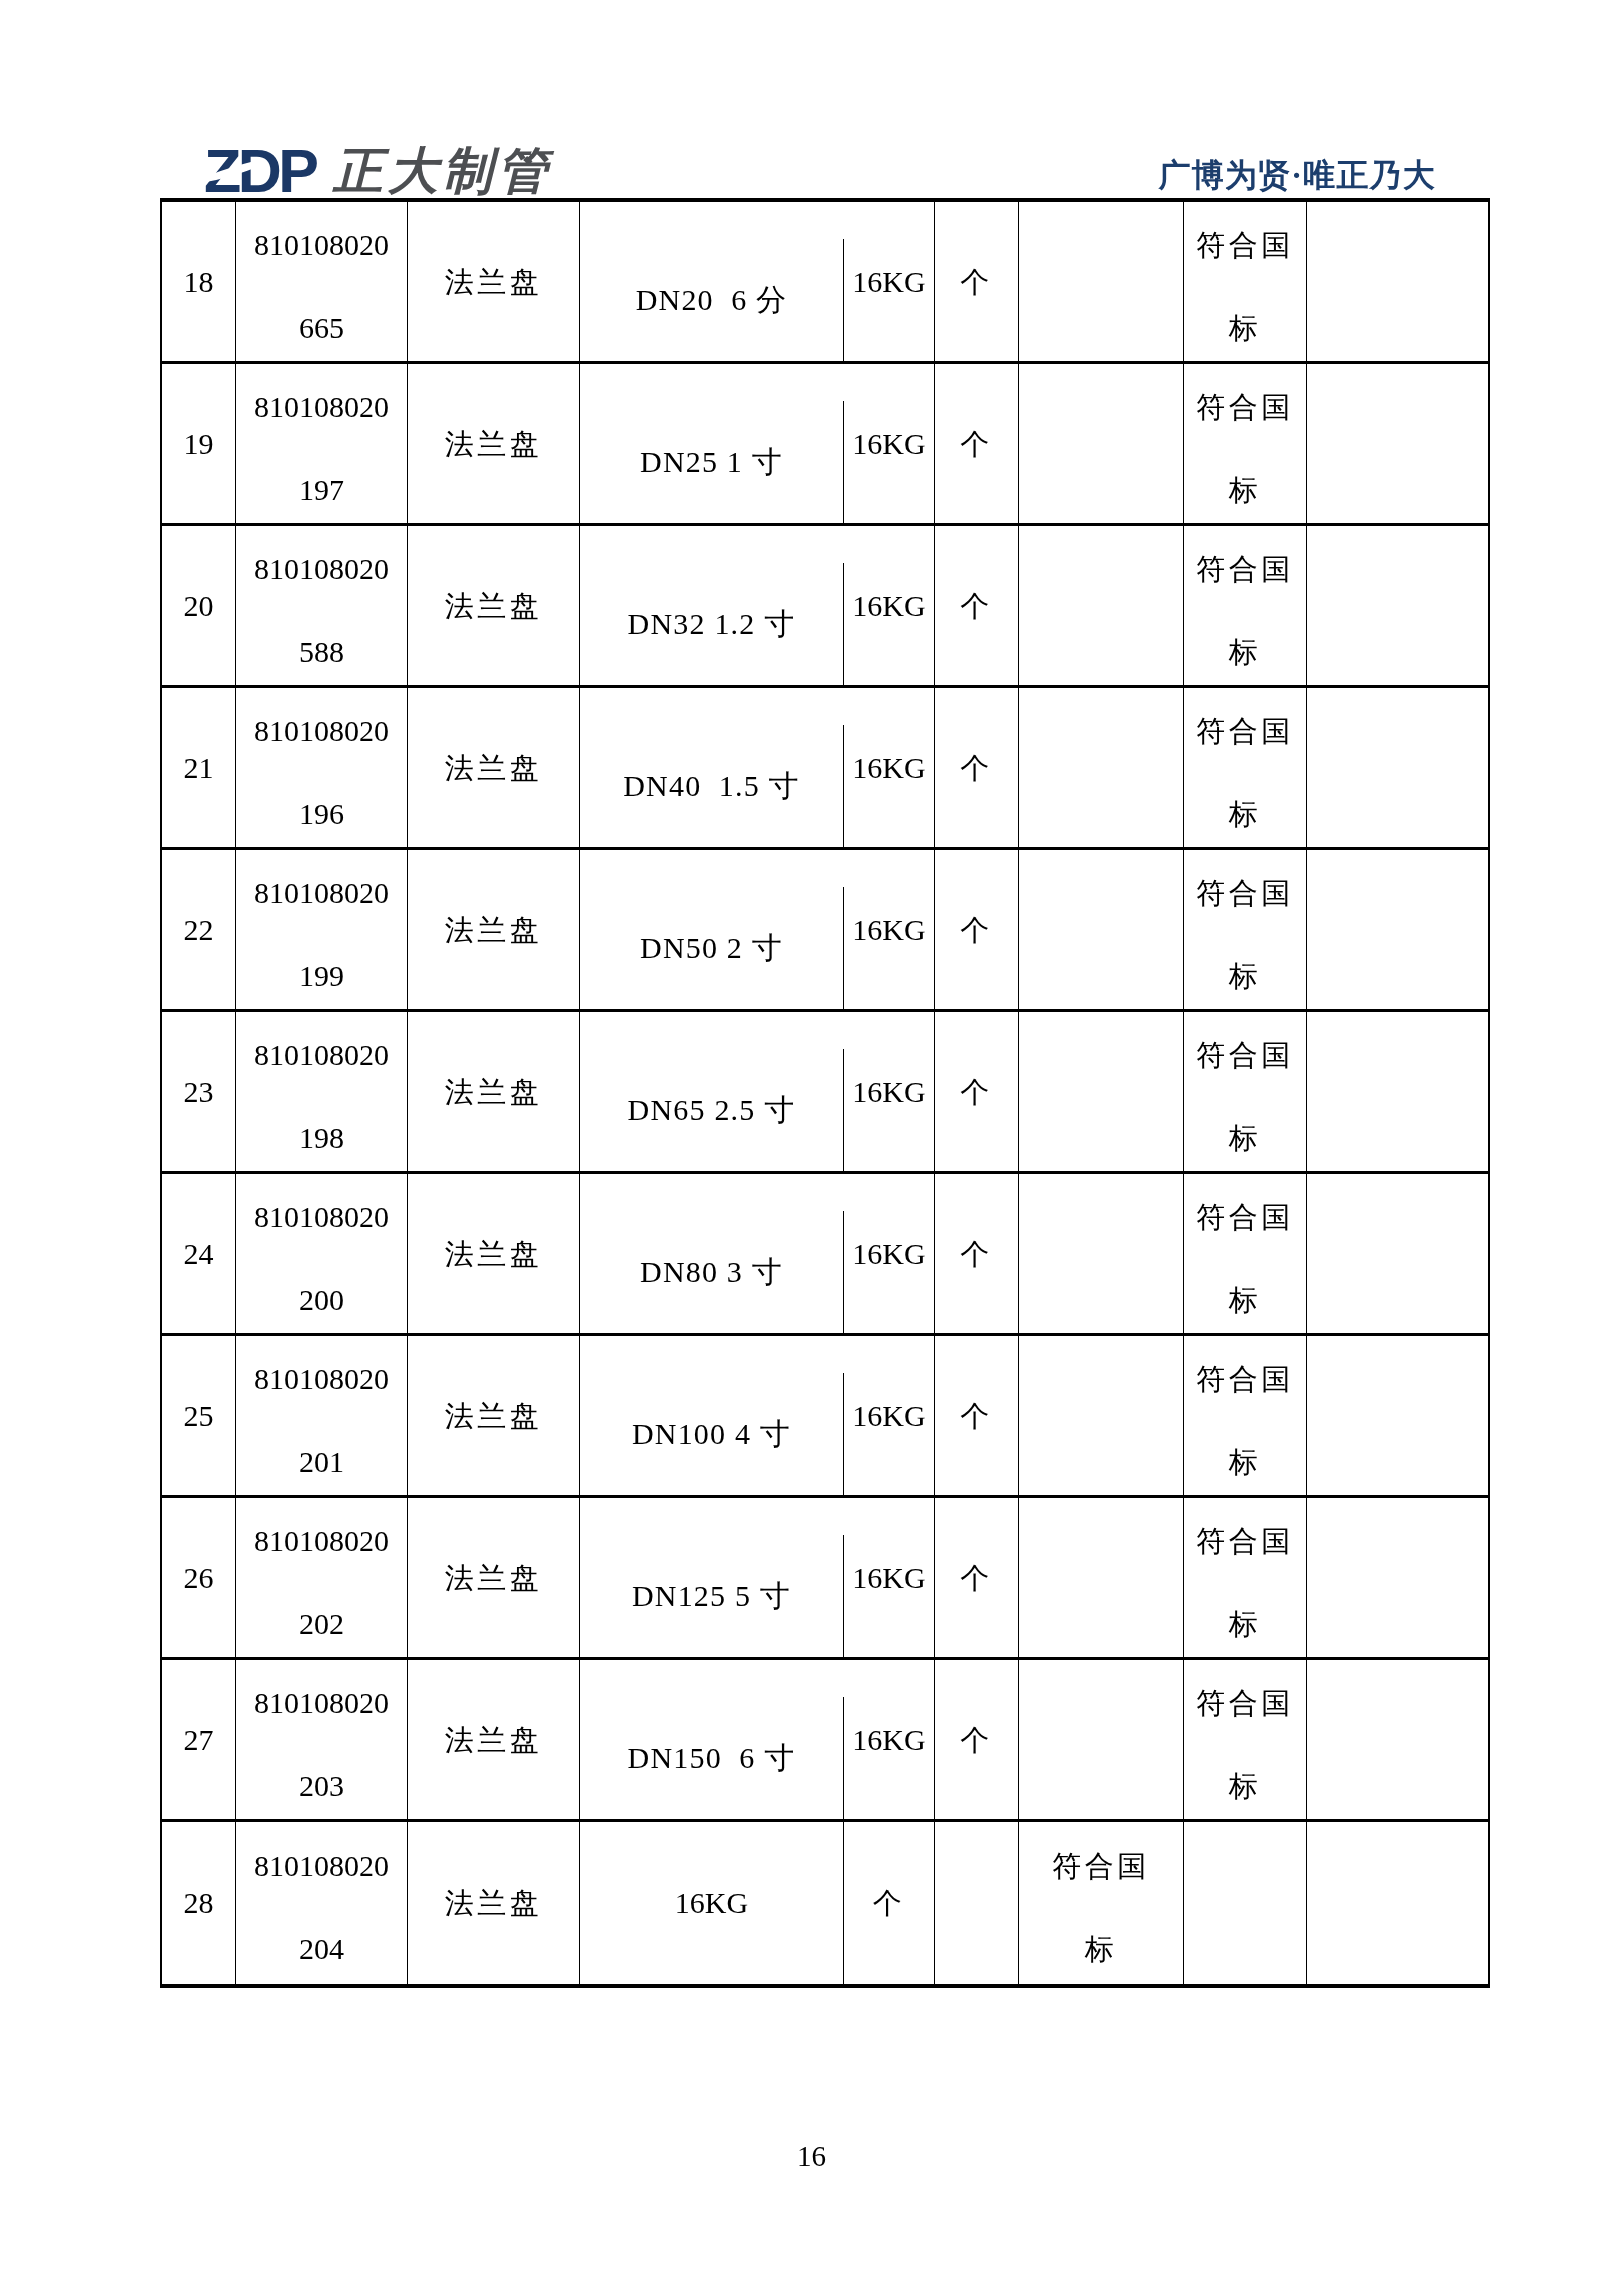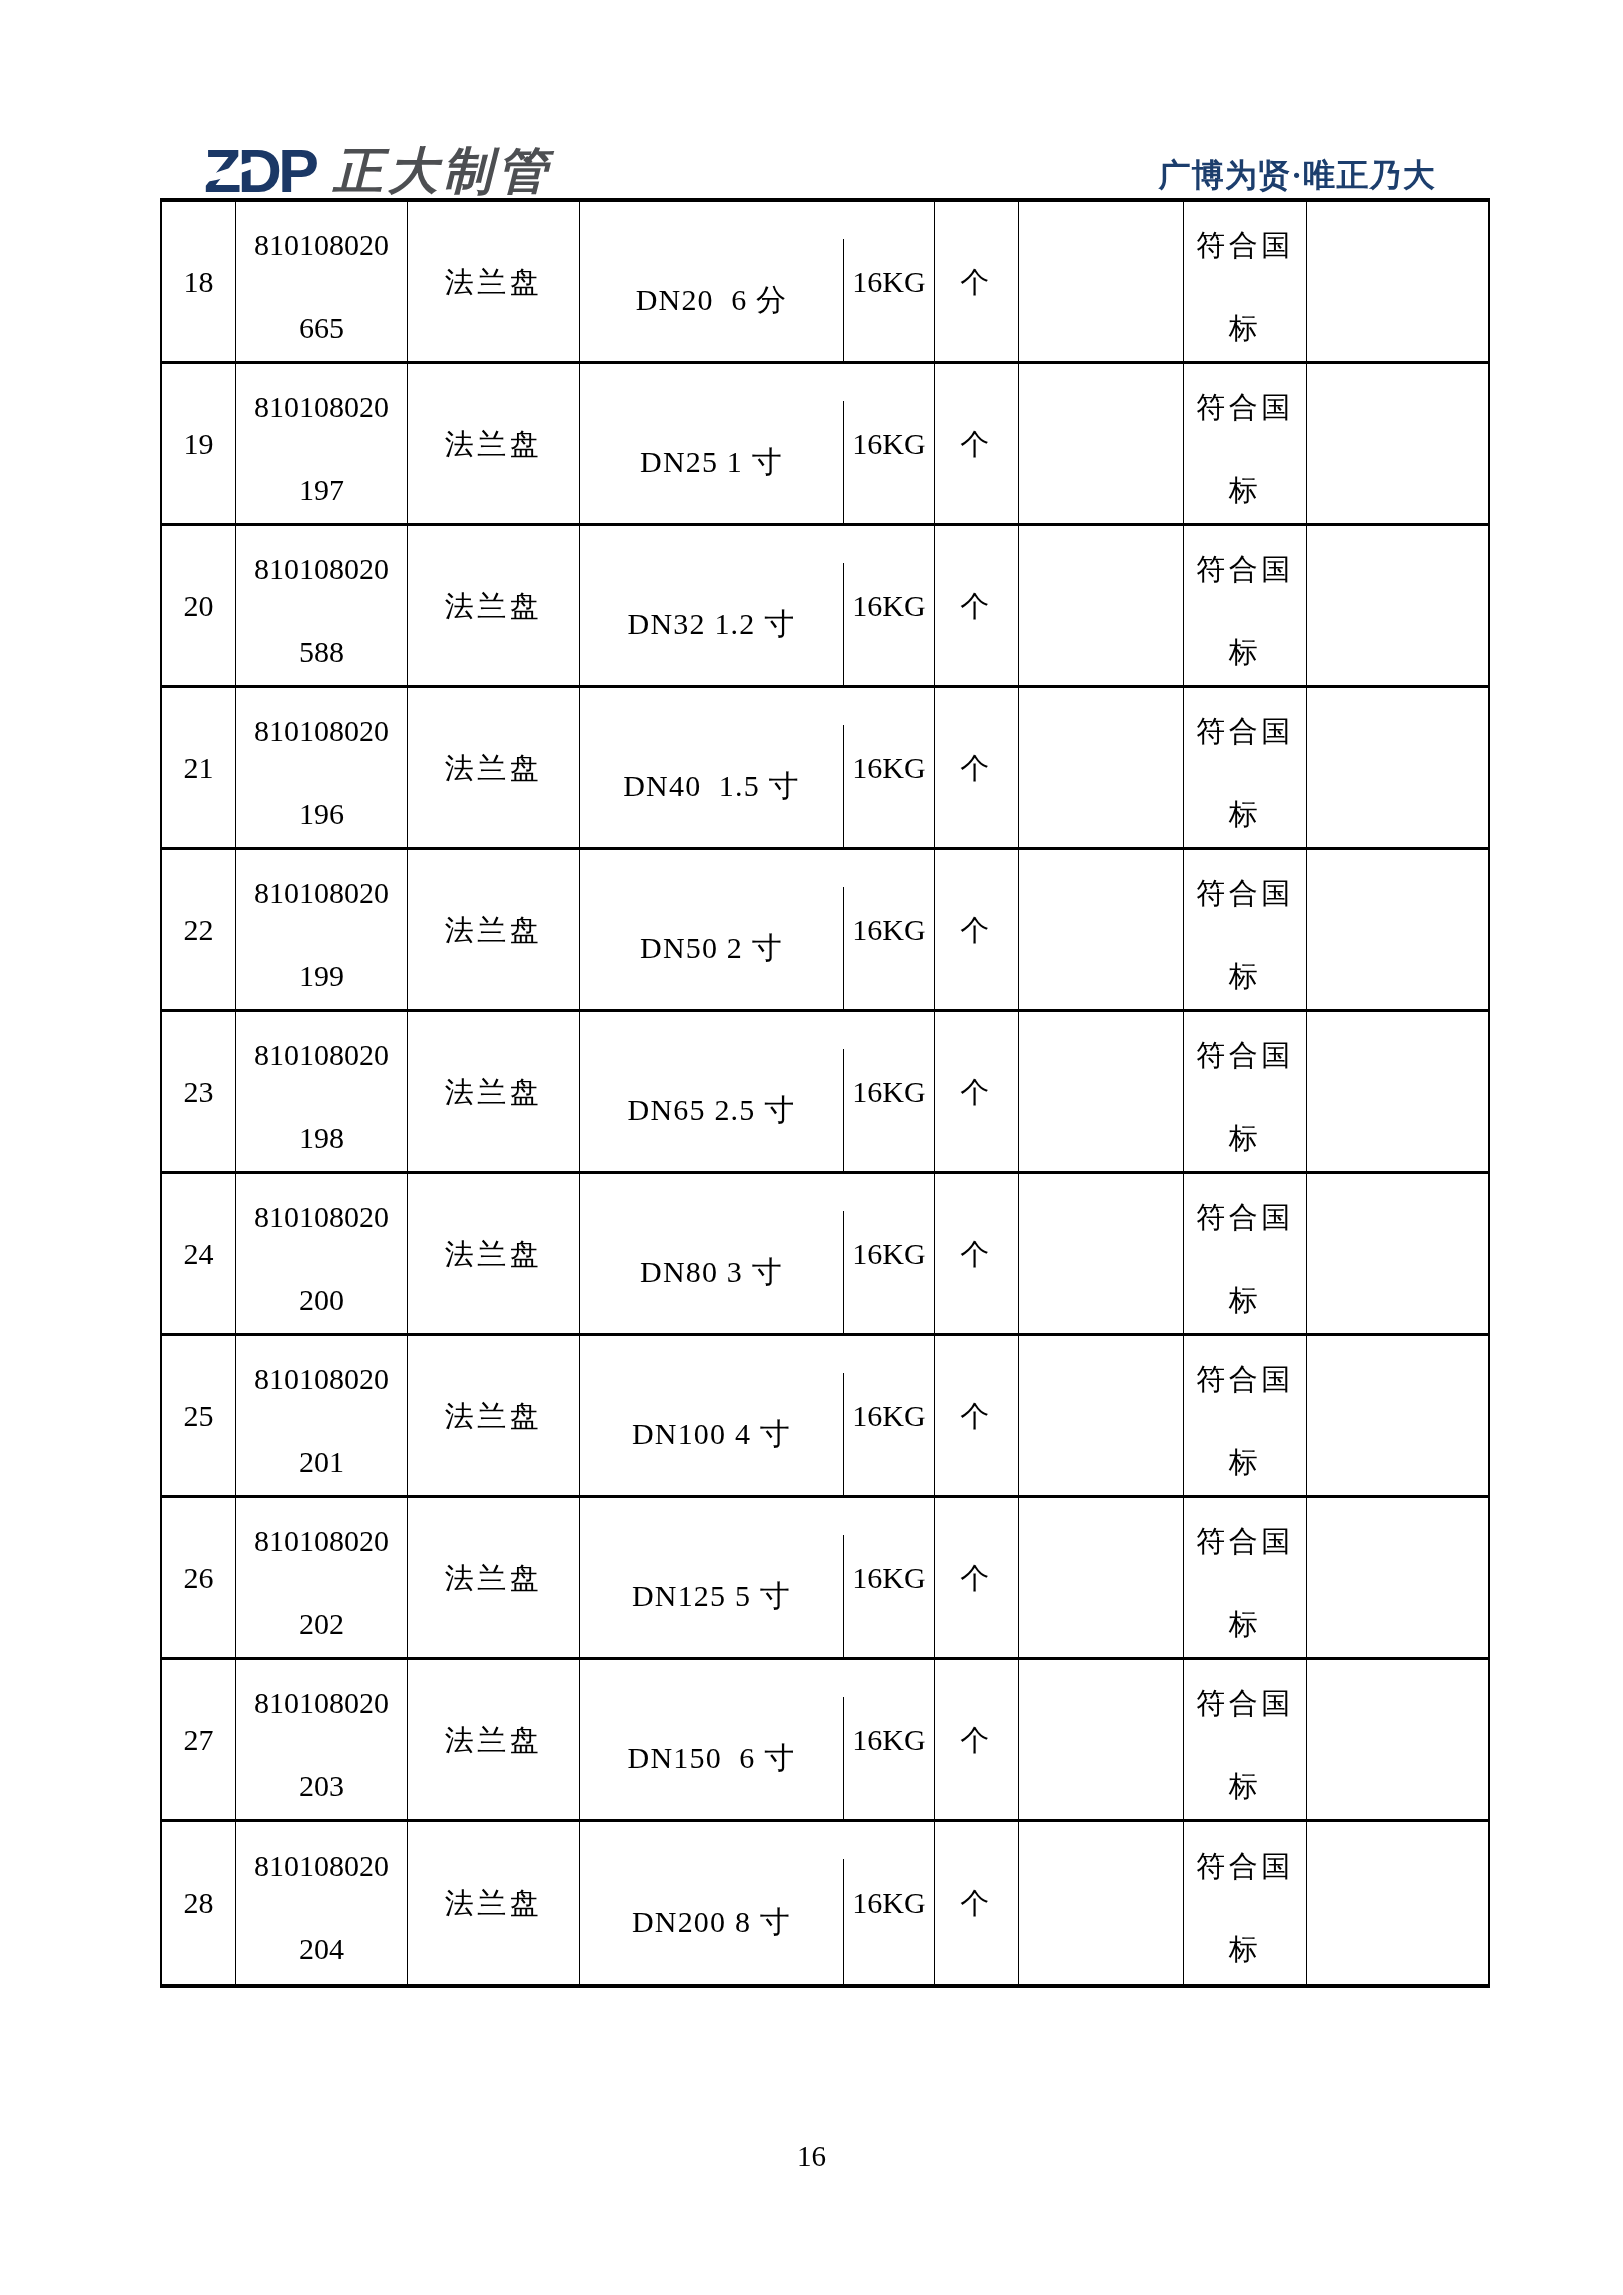"DN200 8 寸" div.c { html: <div>DN200 8 寸</div> -> none }
